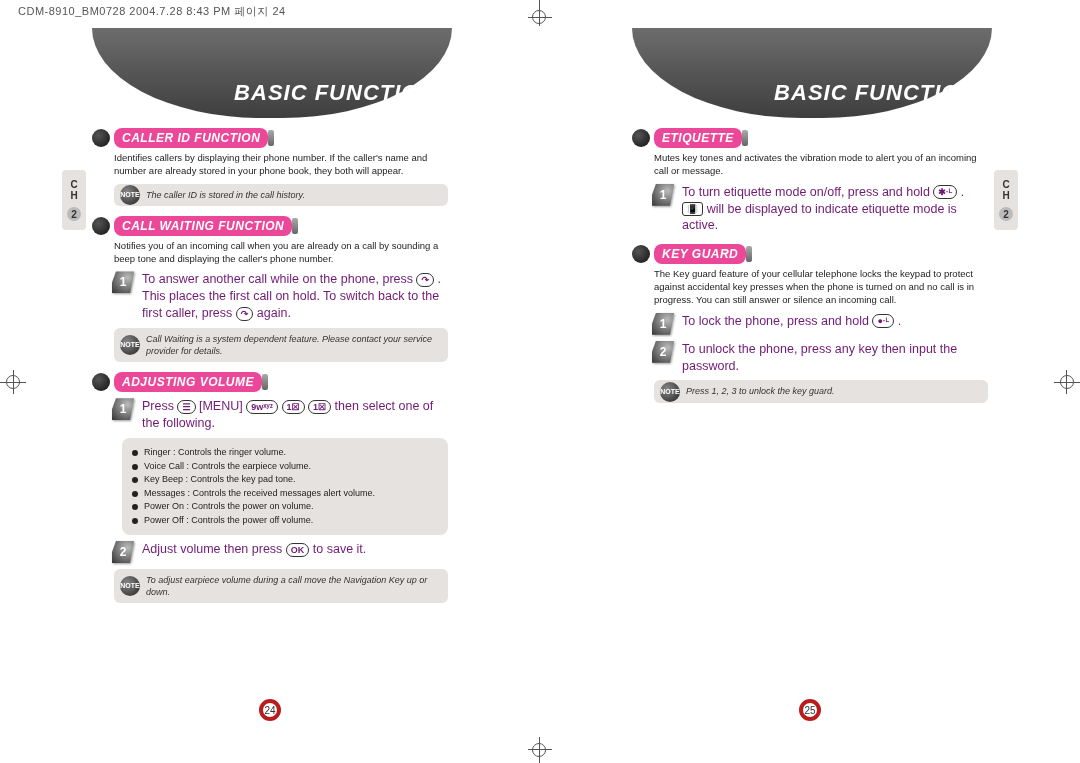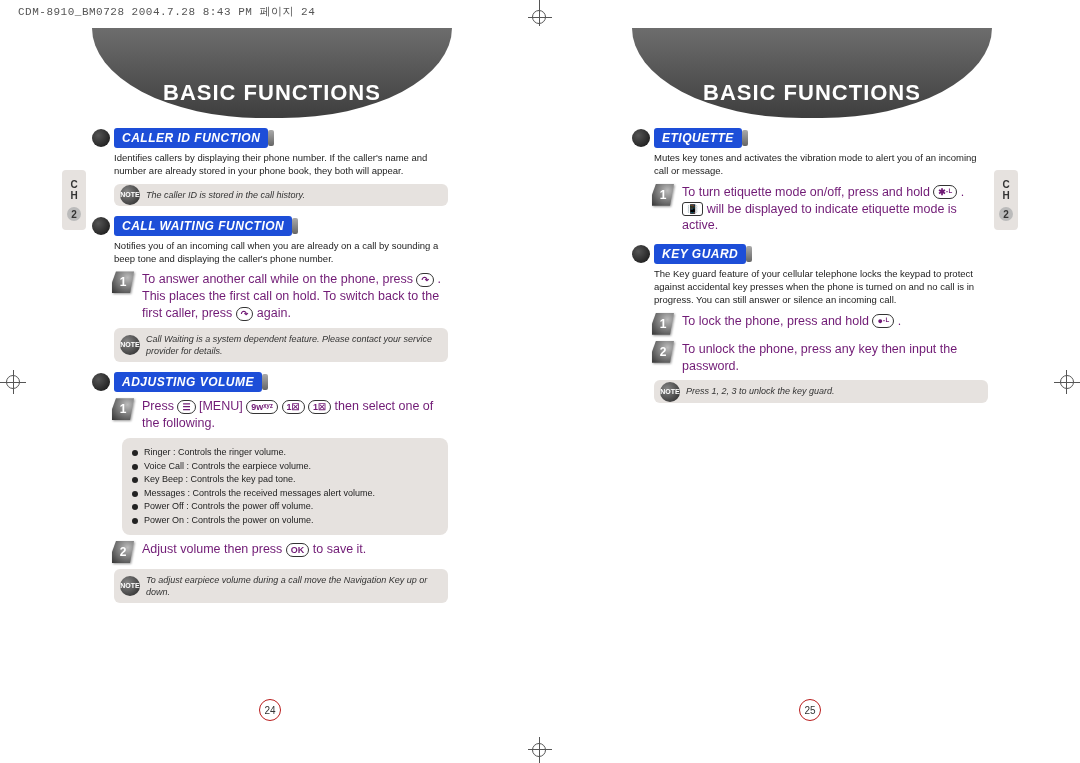"CDM-8910_BM0728 2004.7.28 8:43 PM 페이지" .header-meta { font-family: Liberation Mono, monospace -> Liberation Sans, sans-serif }
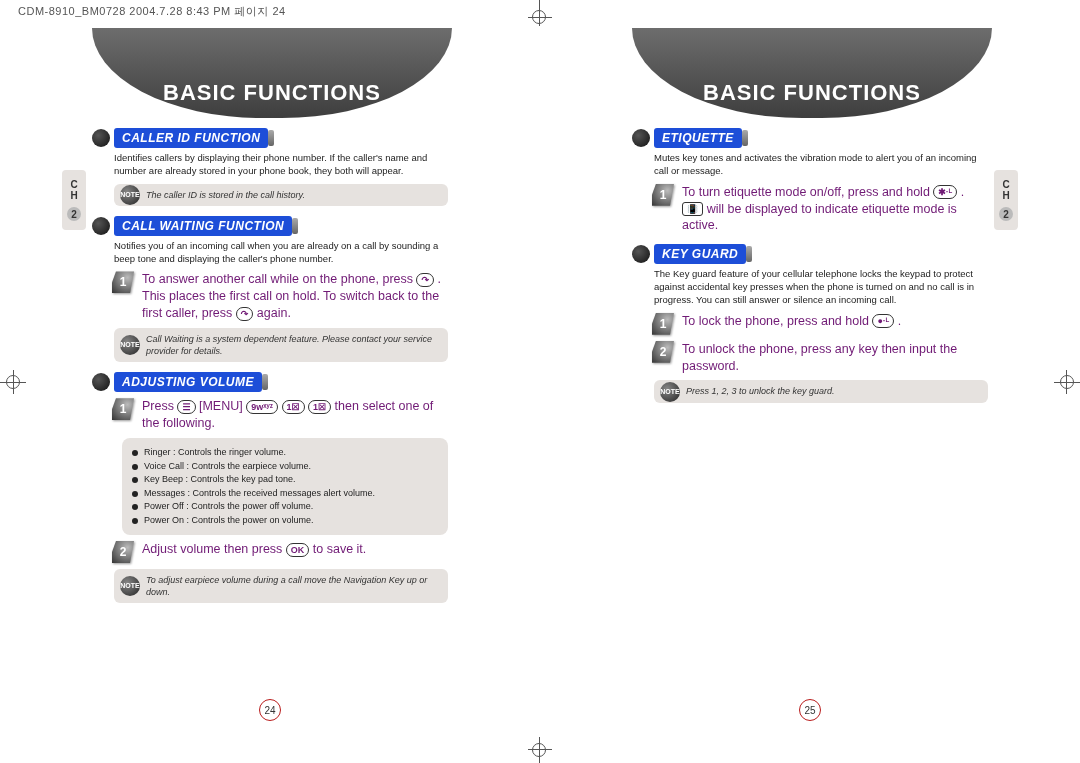"BASIC FUNCTIONS" .title-banner .txt { font-style: none -> italic; text-align: center -> right }
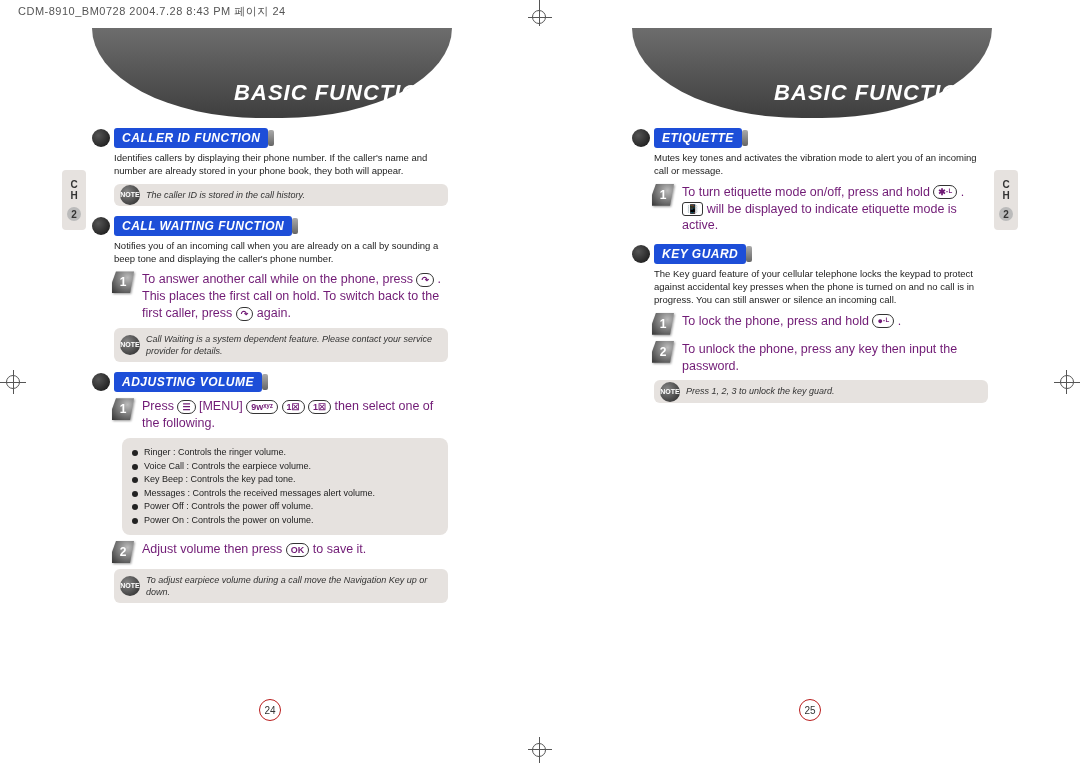"CALLER ID FUNCTION" .section-head .bar { background: #1d4ed8 -> #ec4899; border-radius: 3px -> 8px }
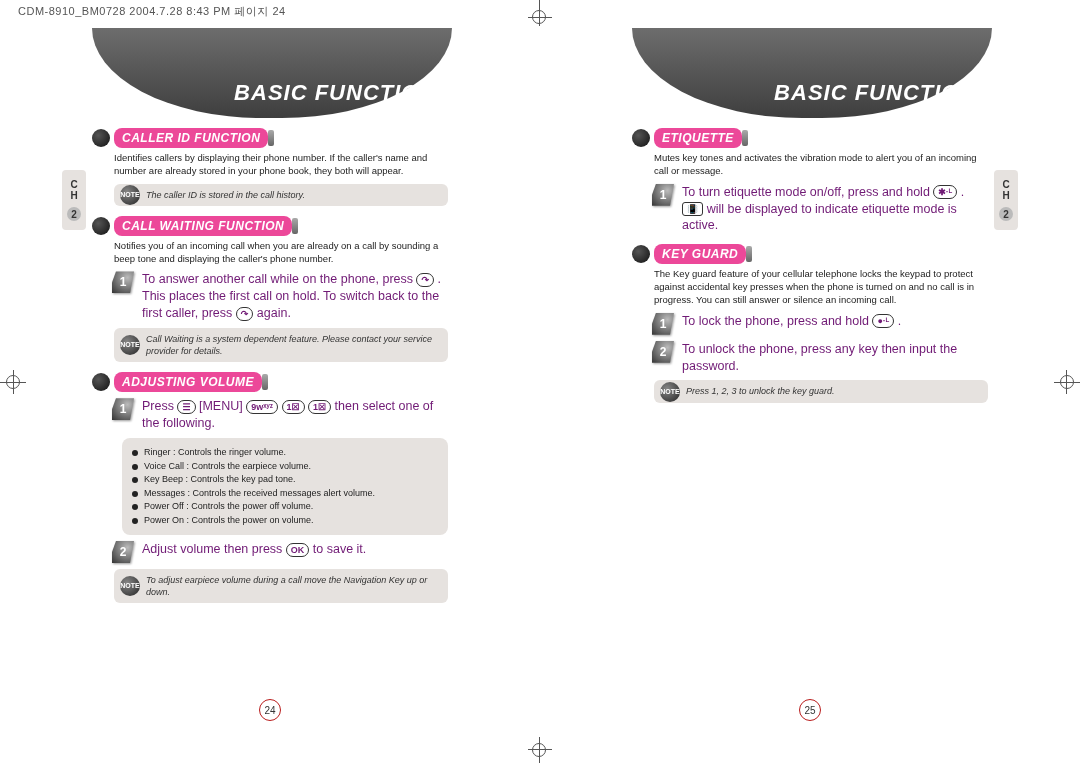"Power Off : Controls the" li { order: before "Power On : Controls the" -> after "Power On : Controls the" }
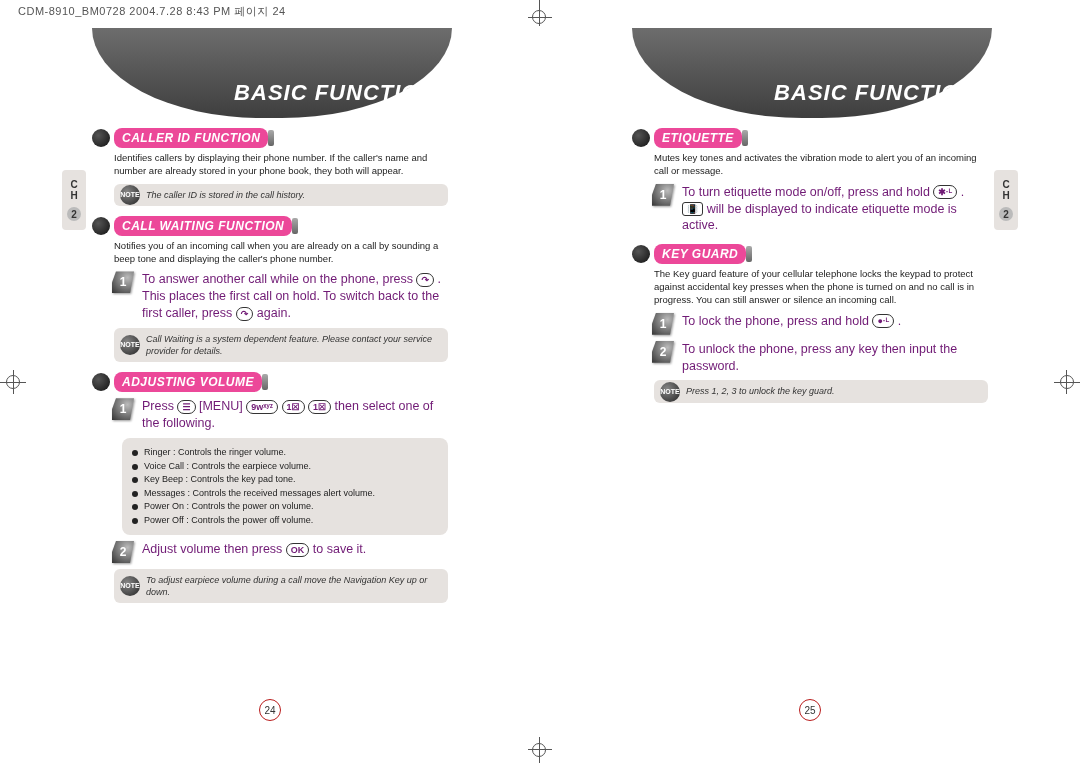"24" .page-num { border: 1px solid #b91c1c -> 4px solid #b91c1c }
